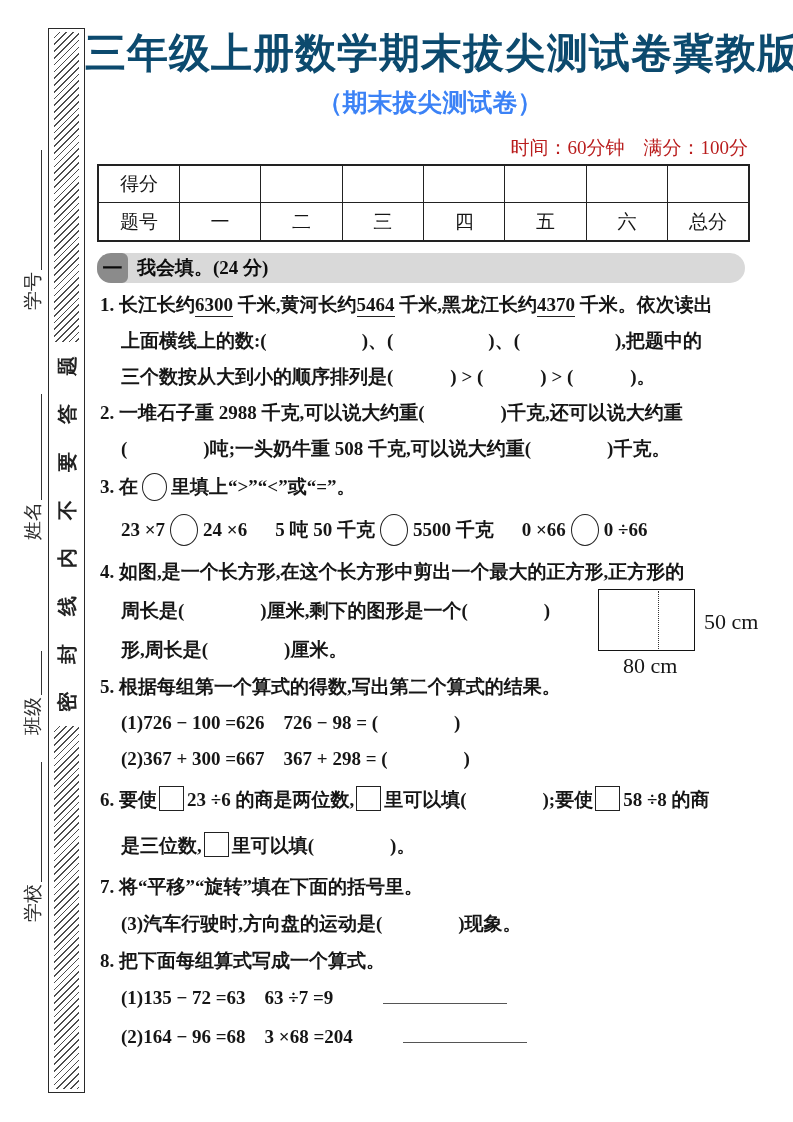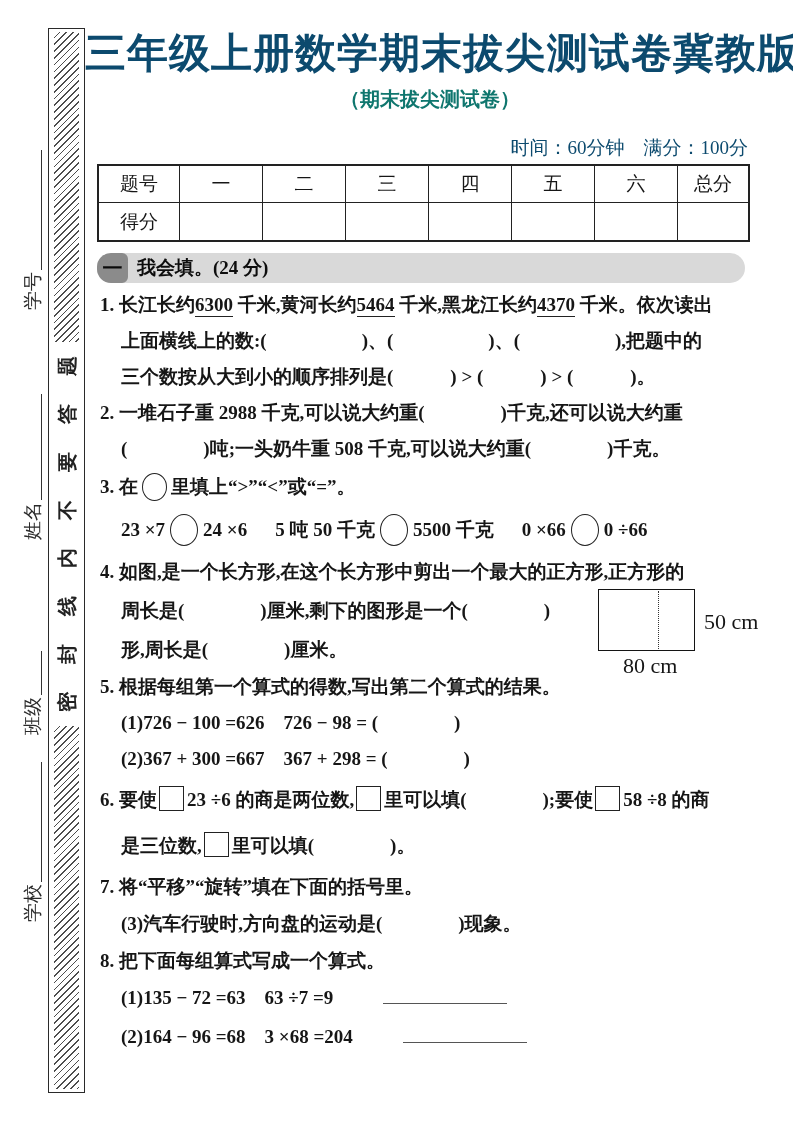"（期末拔尖测试卷）" .subtitle { color: #0f766e -> #3b82f6; font-size: 20px -> 25px }
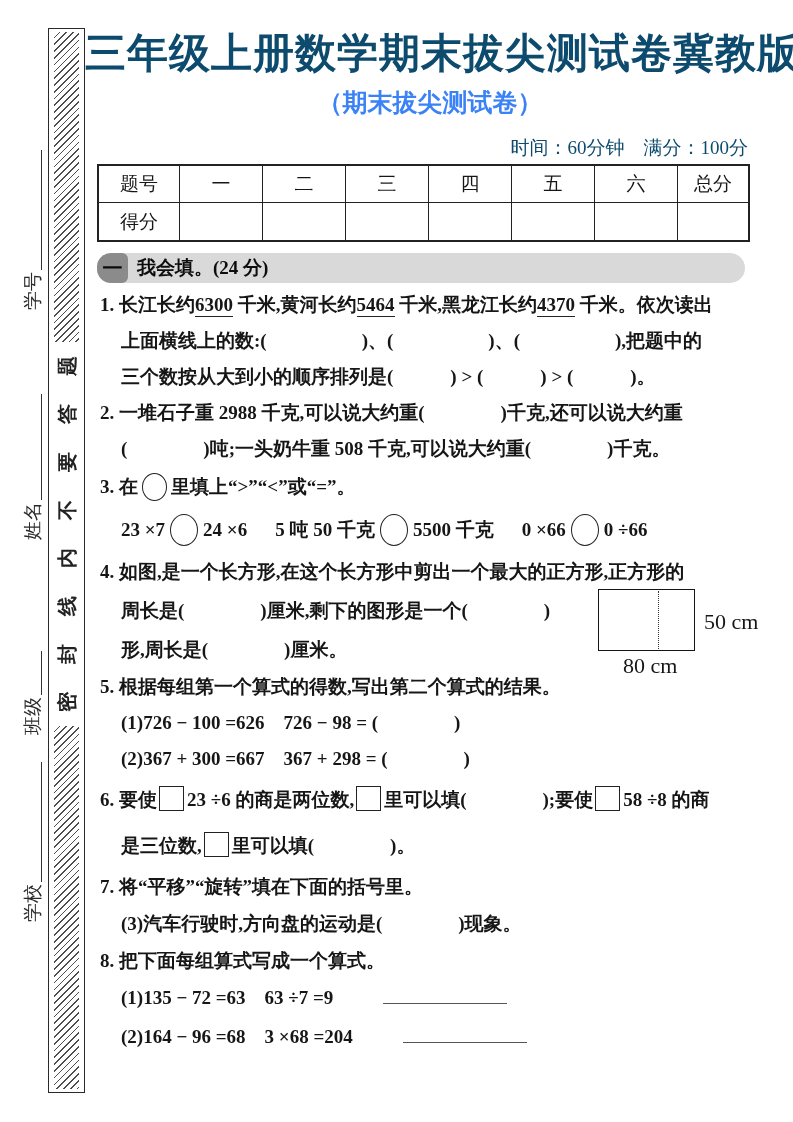"时间：60分钟 满分：100分" .info { color: #0c4a6e -> #b91c1c }
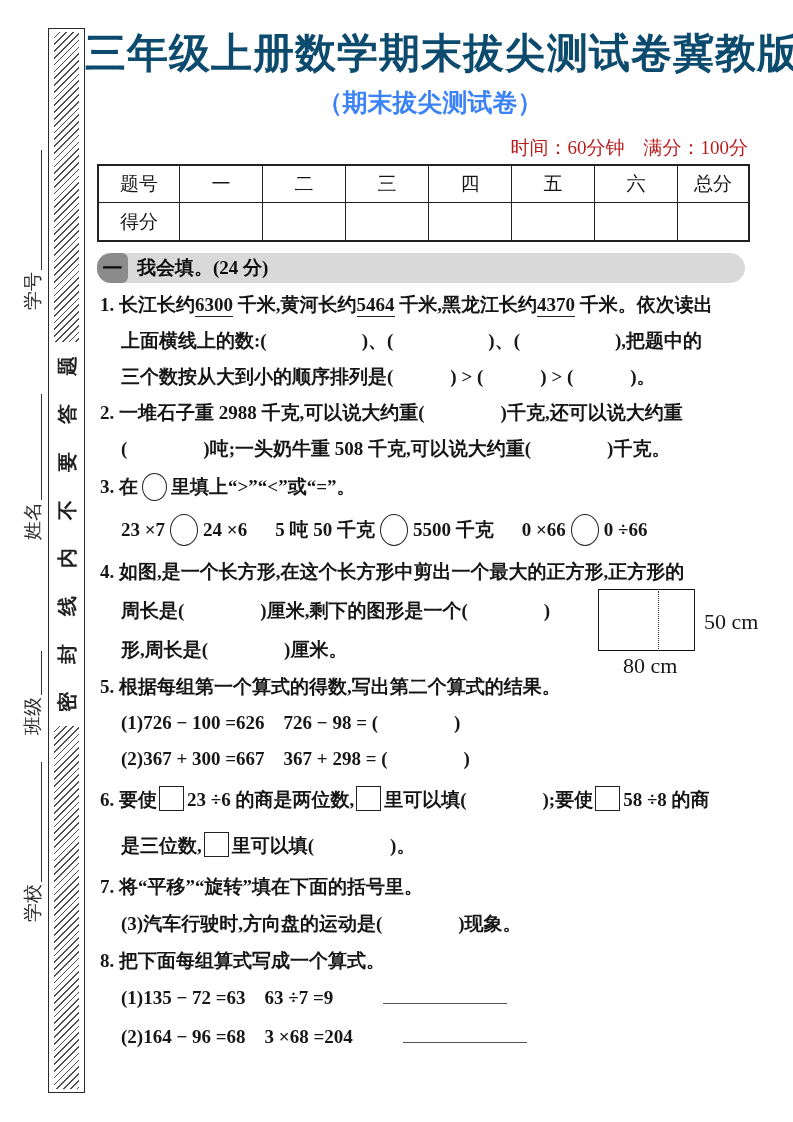"题号" tr { order: before "得分" -> after "得分" }
